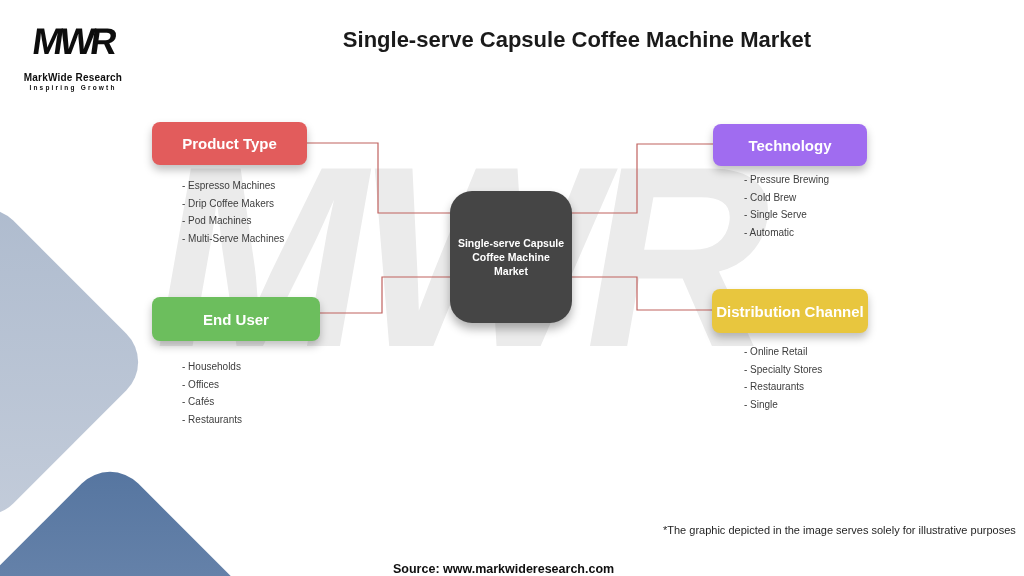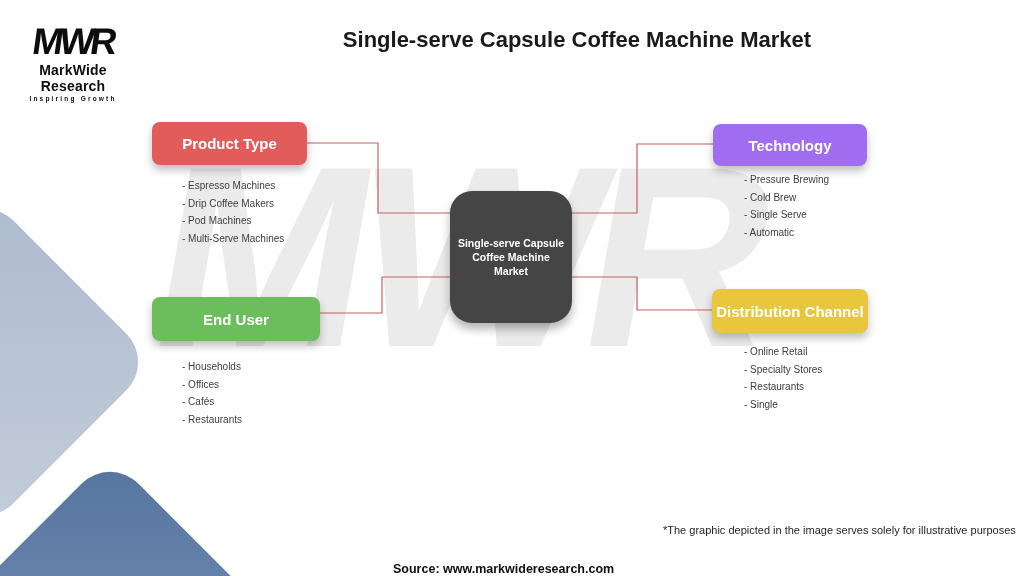"MarkWide Research" .logo-name { font-size: 14px -> 10px; margin-top: 2px -> 12px }
